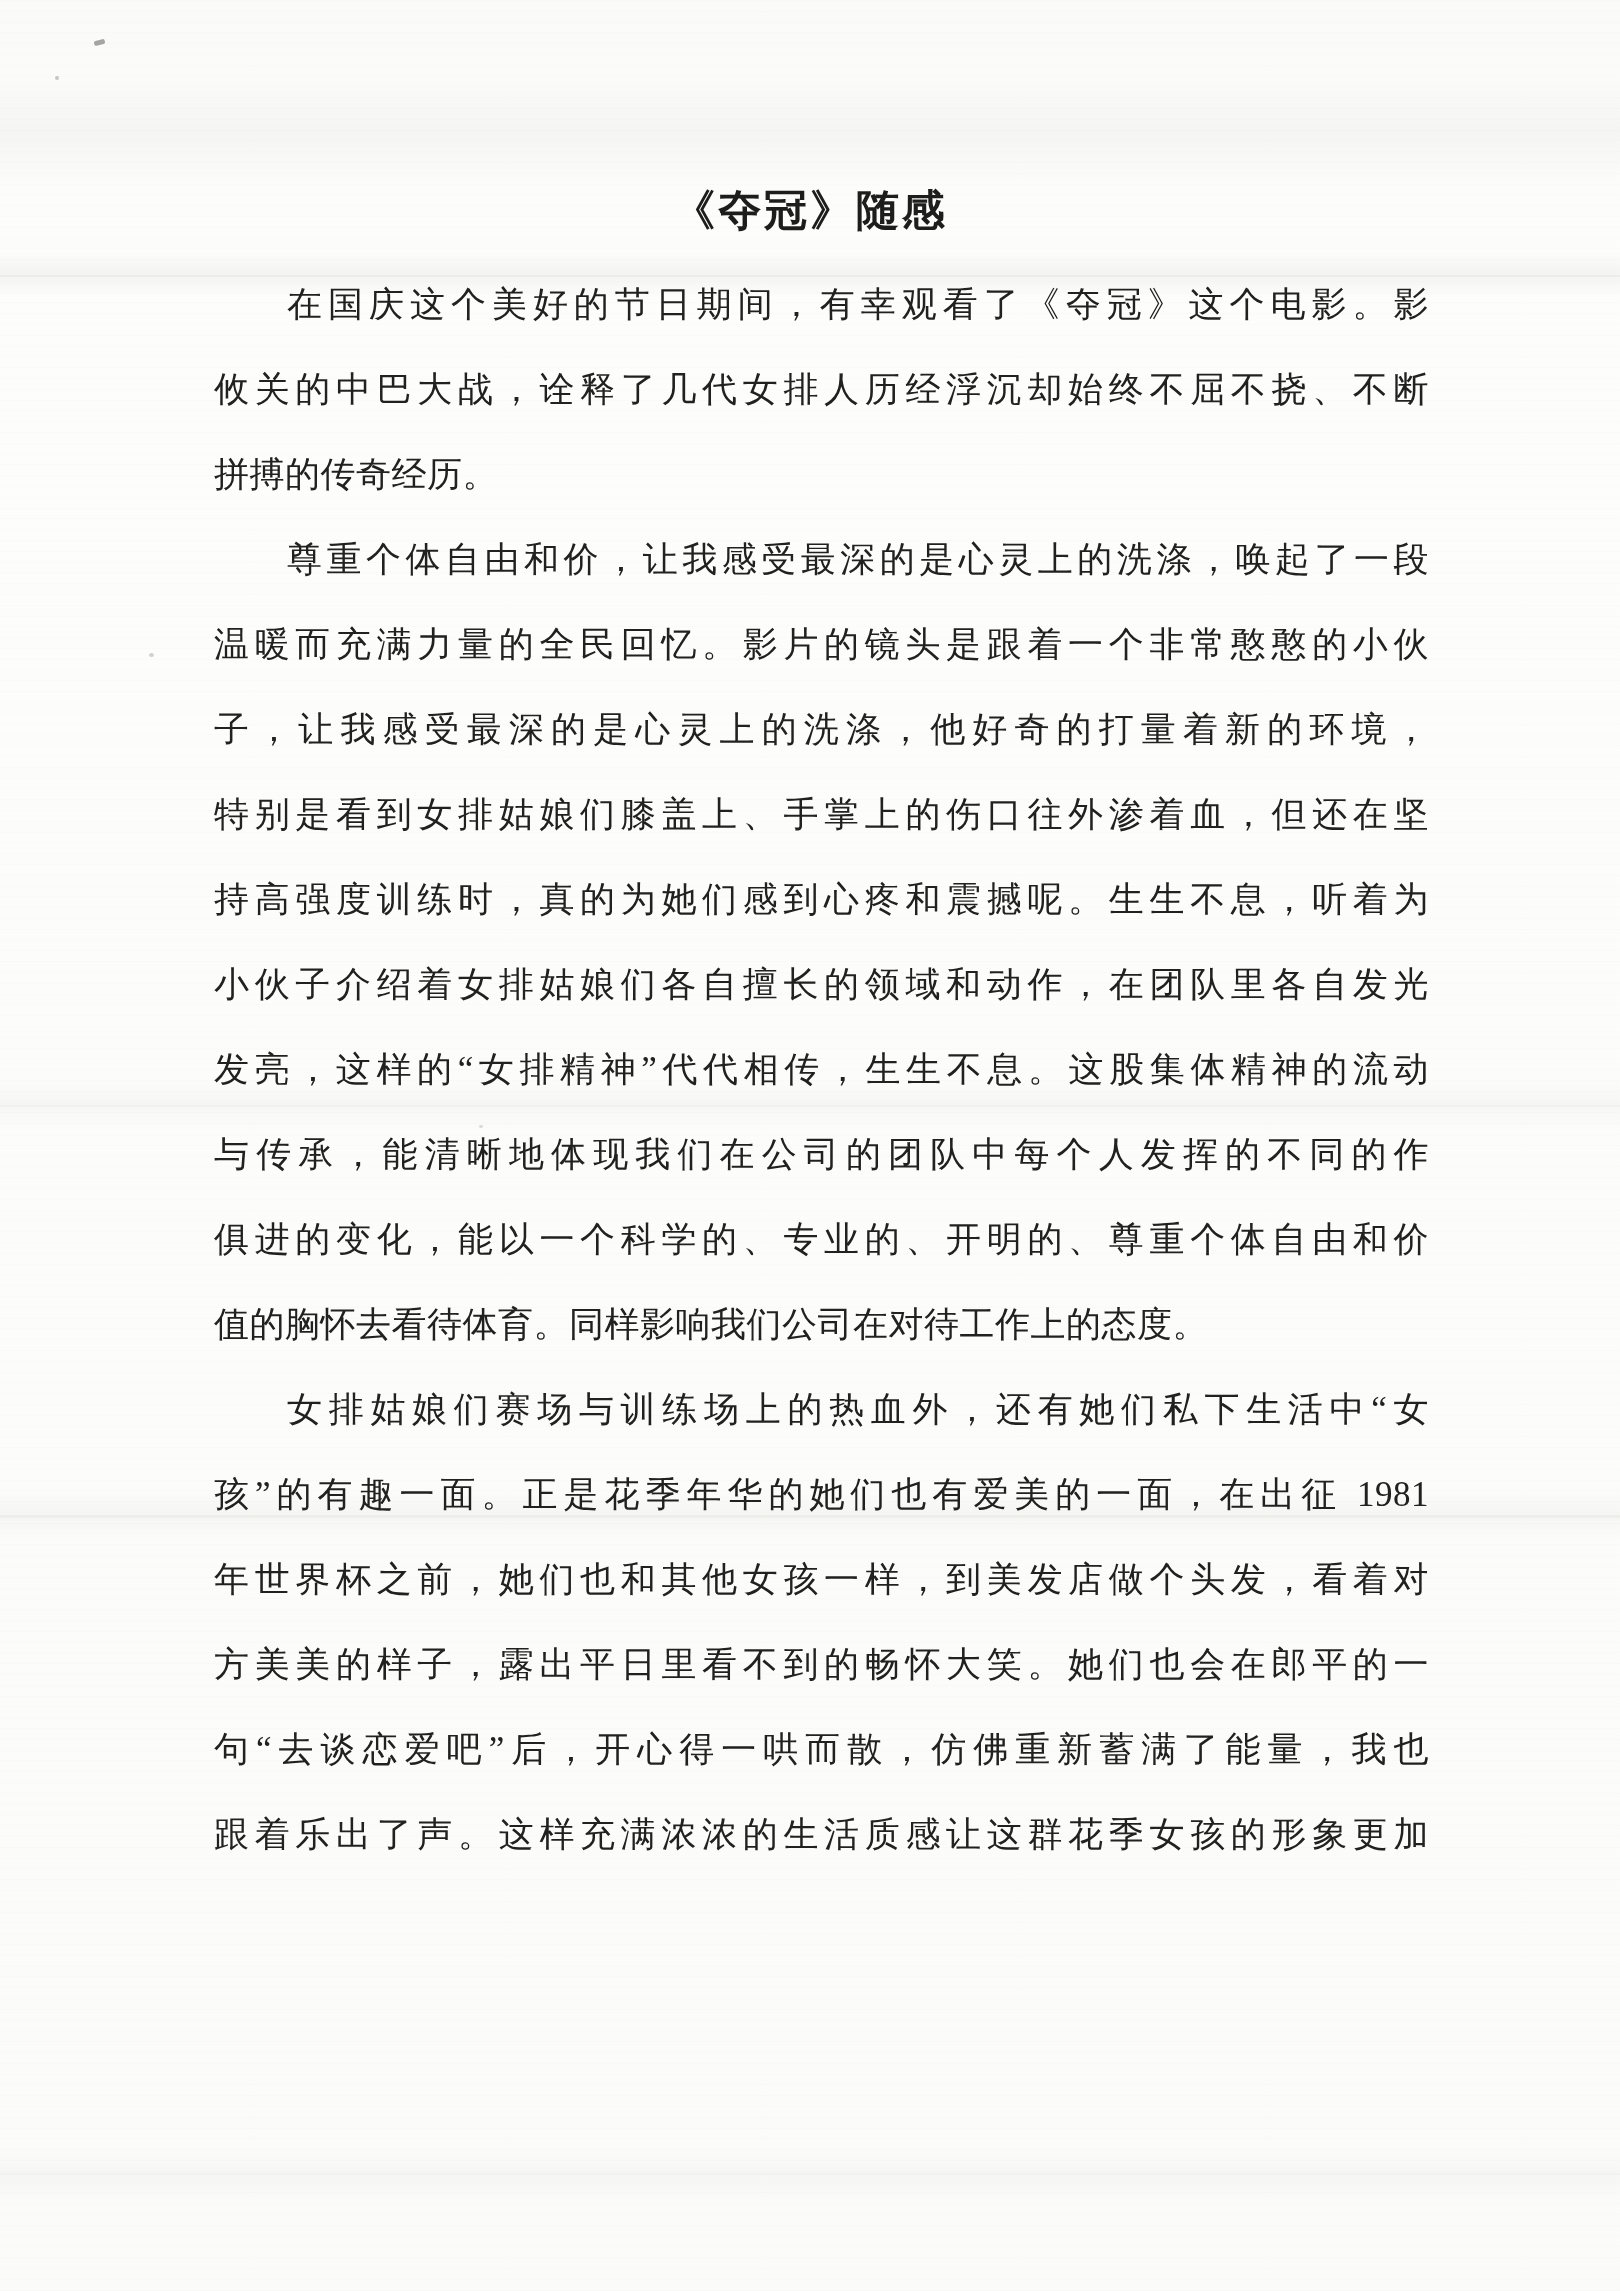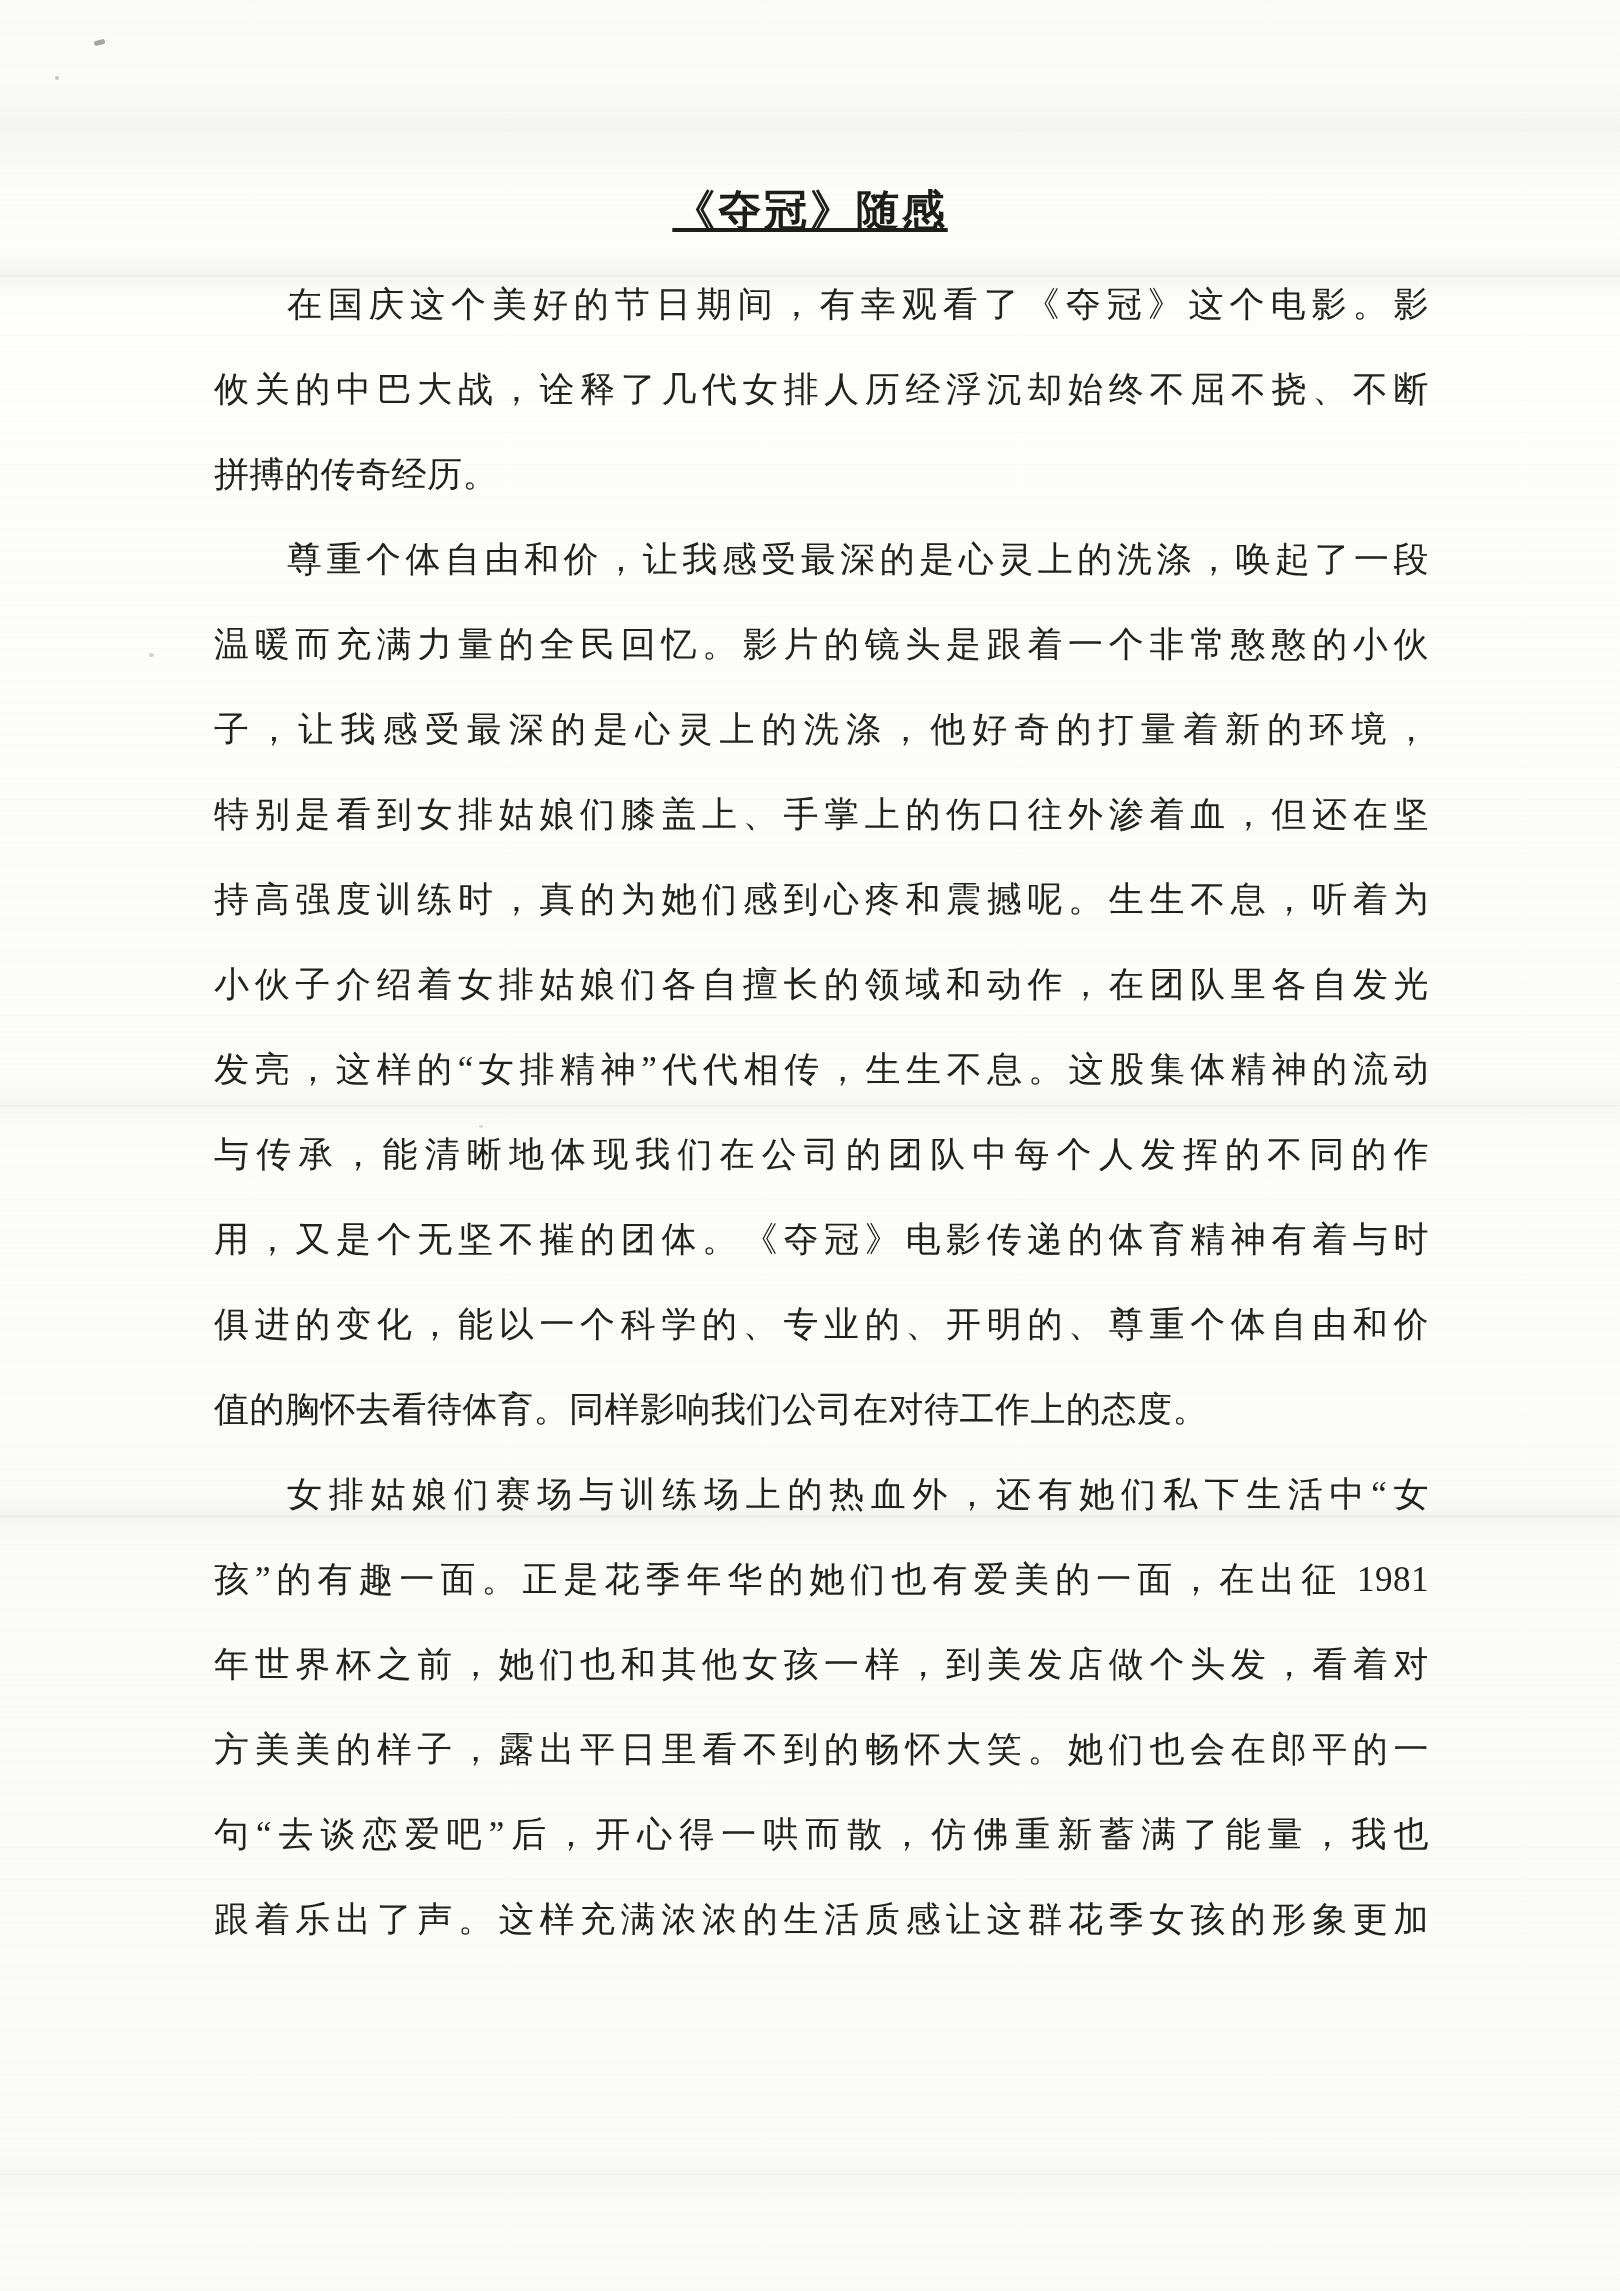"《夺冠》随感" .doc-title { text-decoration: underline -> none }
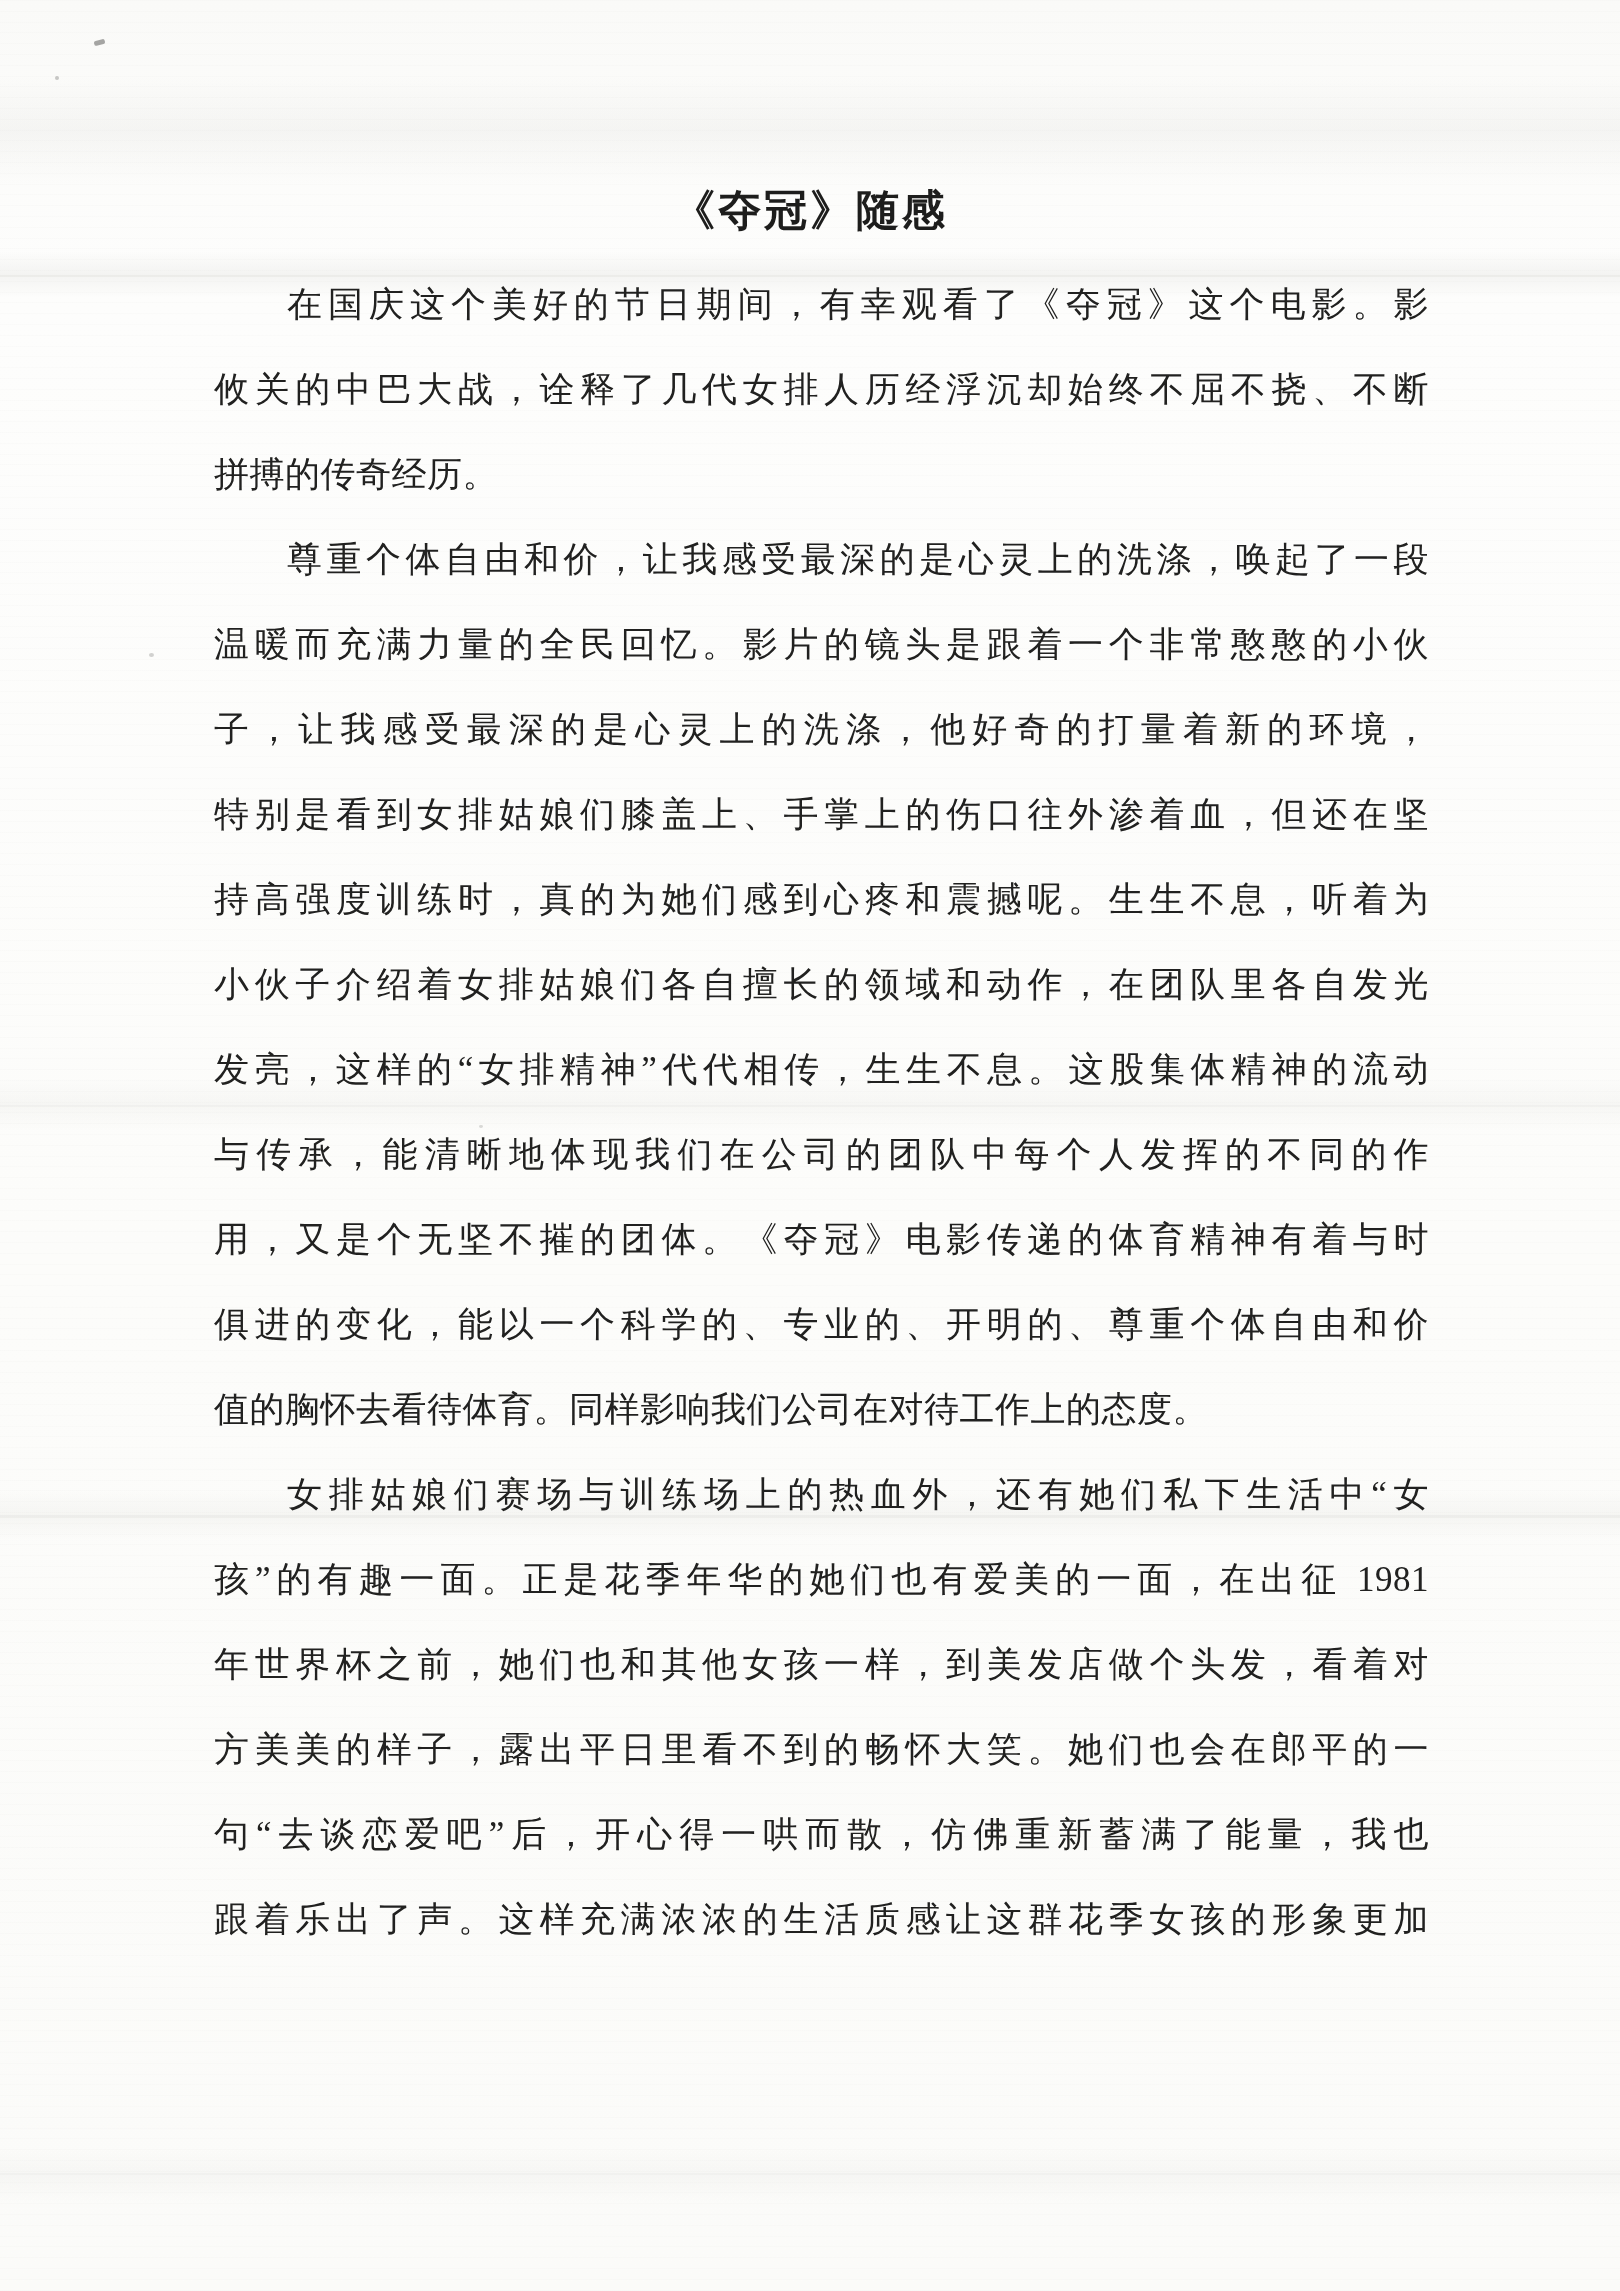"用，又是个无坚不摧的团体。《夺冠》电影传递的体育精神有着与时" div.line { html: <div>用，又是个无坚不摧的团体。《夺冠》电影传递的体育精神有着与时</div> -> none }
